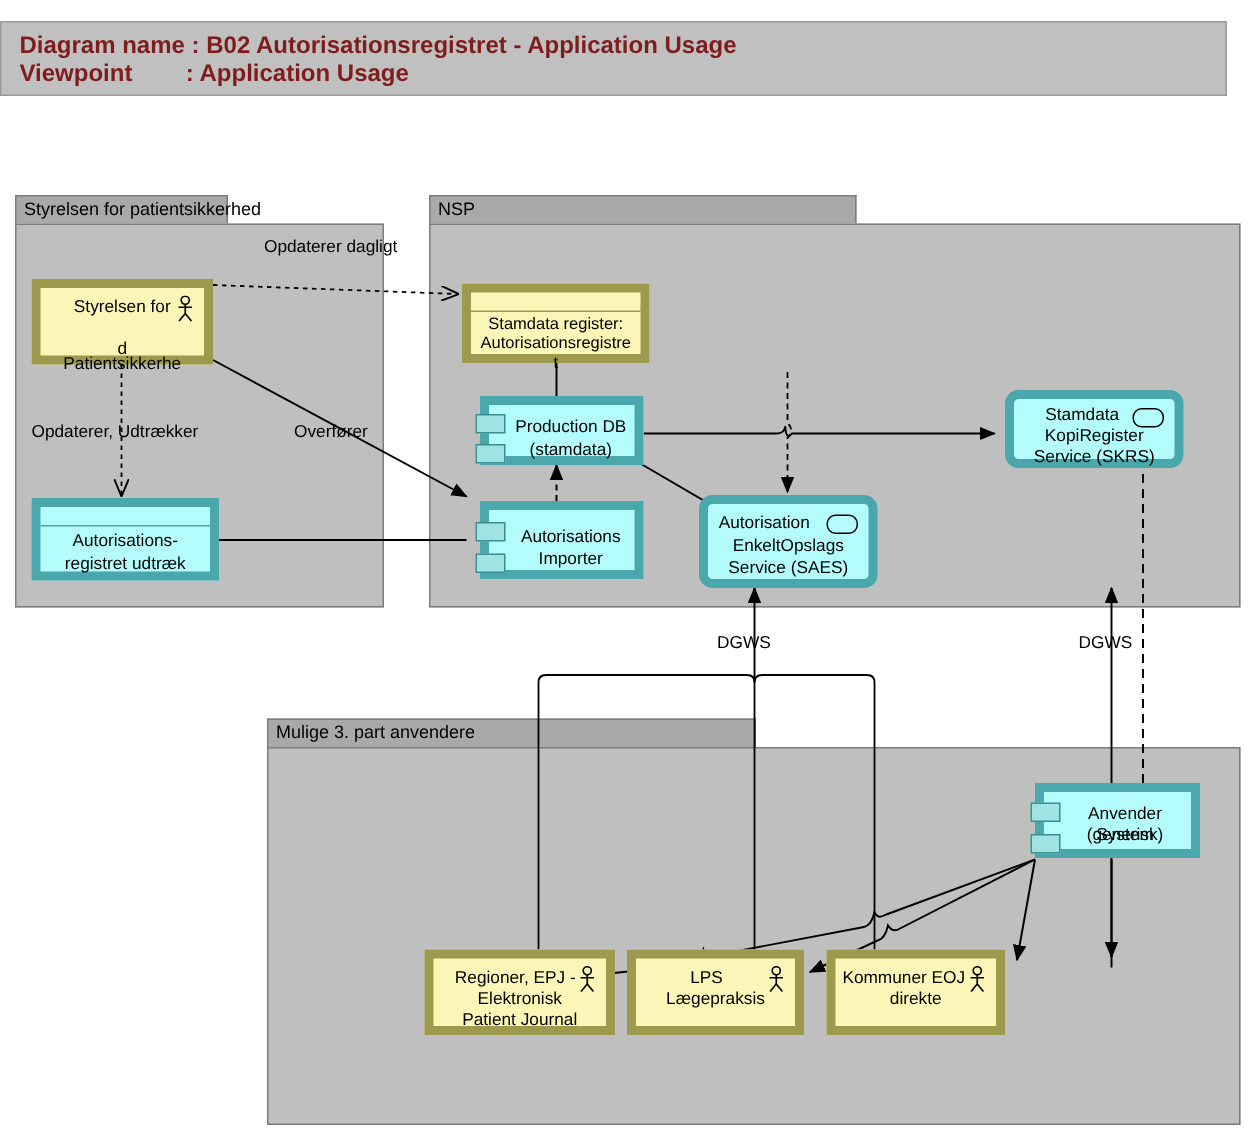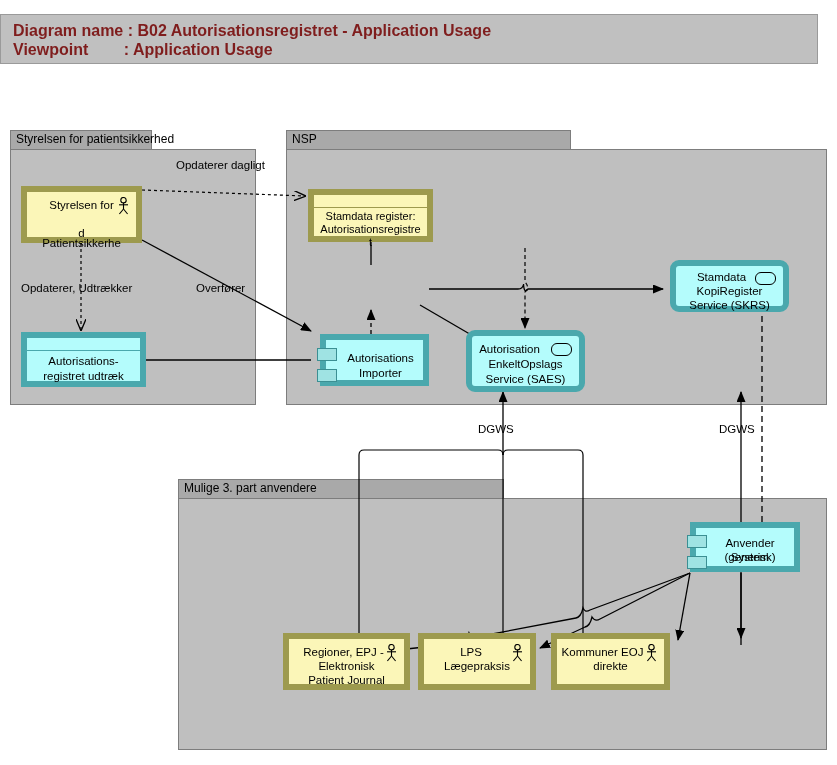"Production DB" div.node { html: none -> <div> <div></div> <div></div> <div>Production DB</div> <div>(stamdata)</div> </div> }
